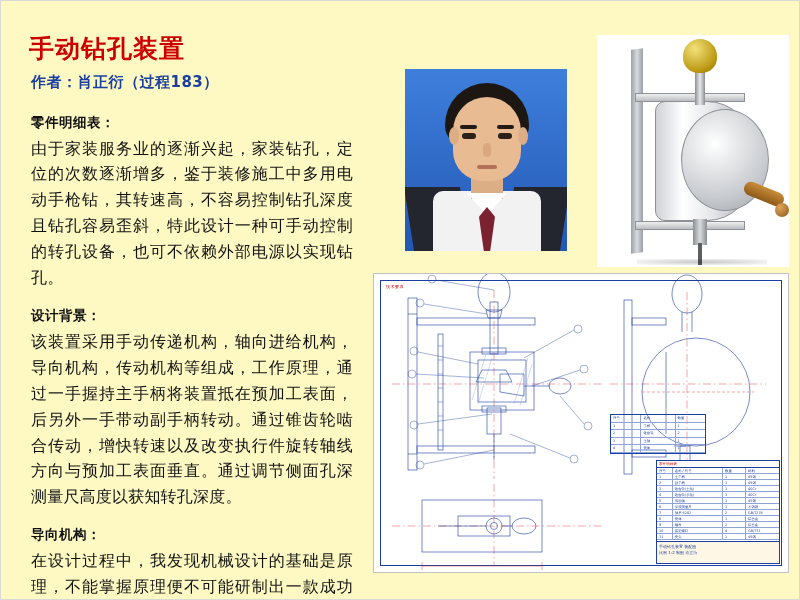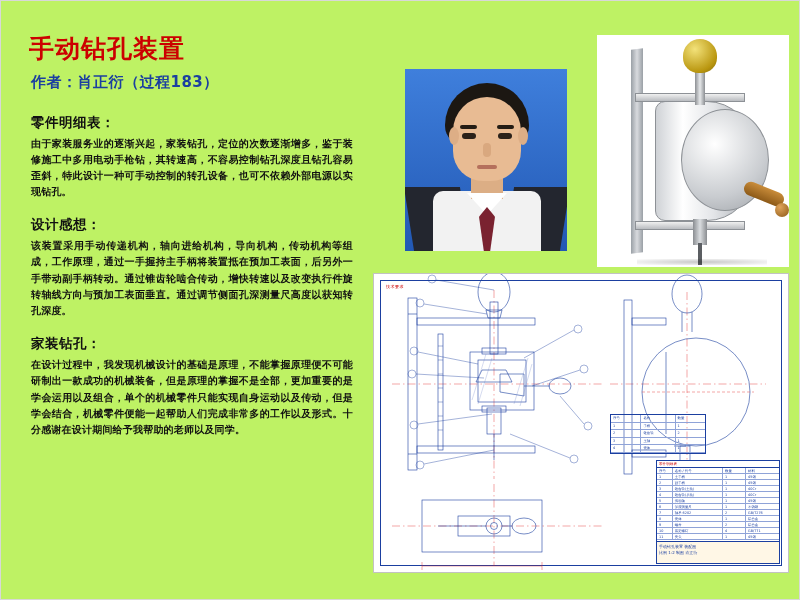"手动钻孔装置" .poster { background: #bef264 -> #fef9c3 }
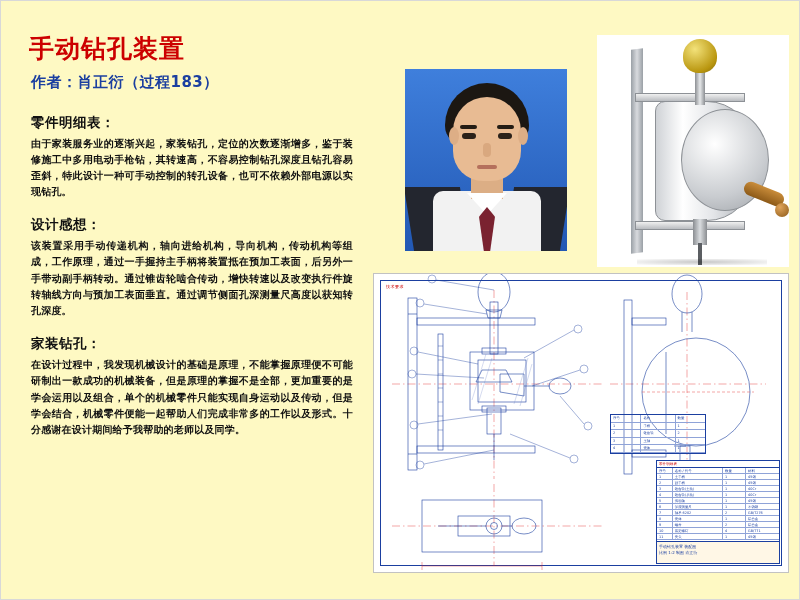"由于家装服务业的逐渐兴起，家装钻孔，定位的次数逐渐增多，鉴于装修施工中多用电动手" .section-body { font-size: 10px -> 16px; font-weight: bold -> none }
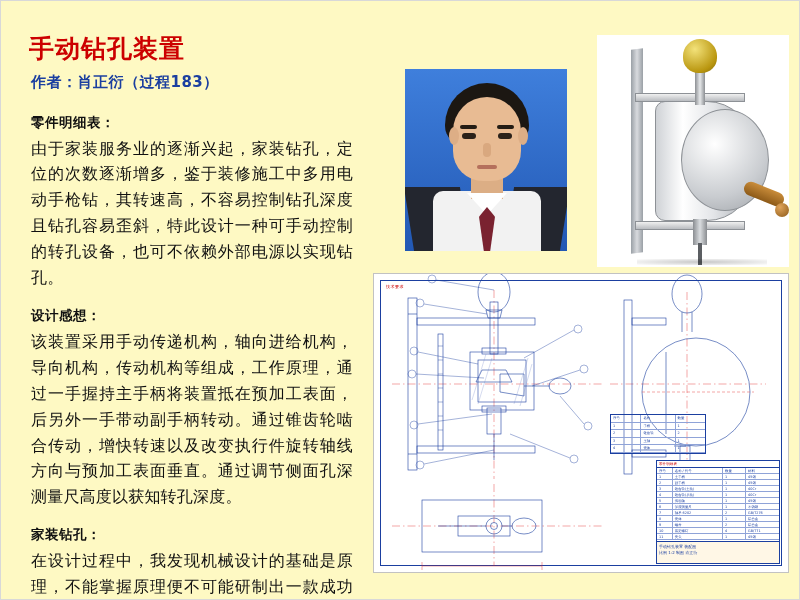"设计感想：" div.section-heading { text: 感想 -> 背景 }
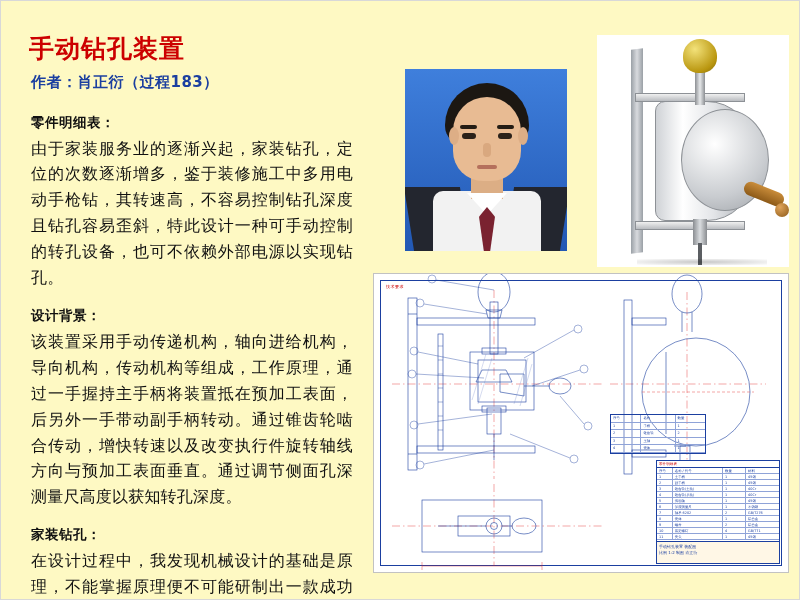"家装钻孔：" div.section-heading { text: 家装钻孔 -> 导向机构 }
